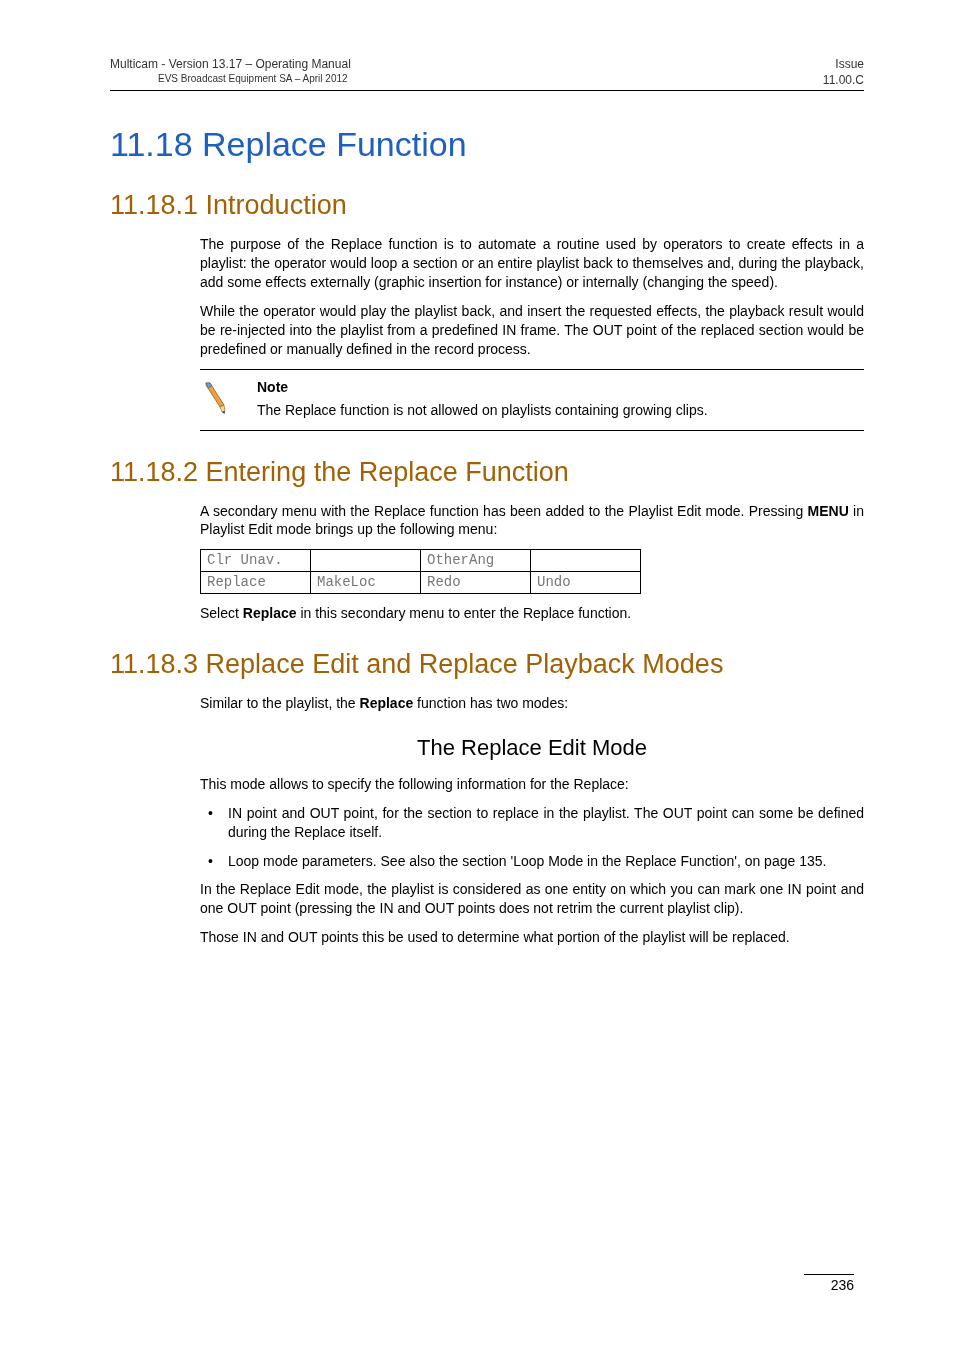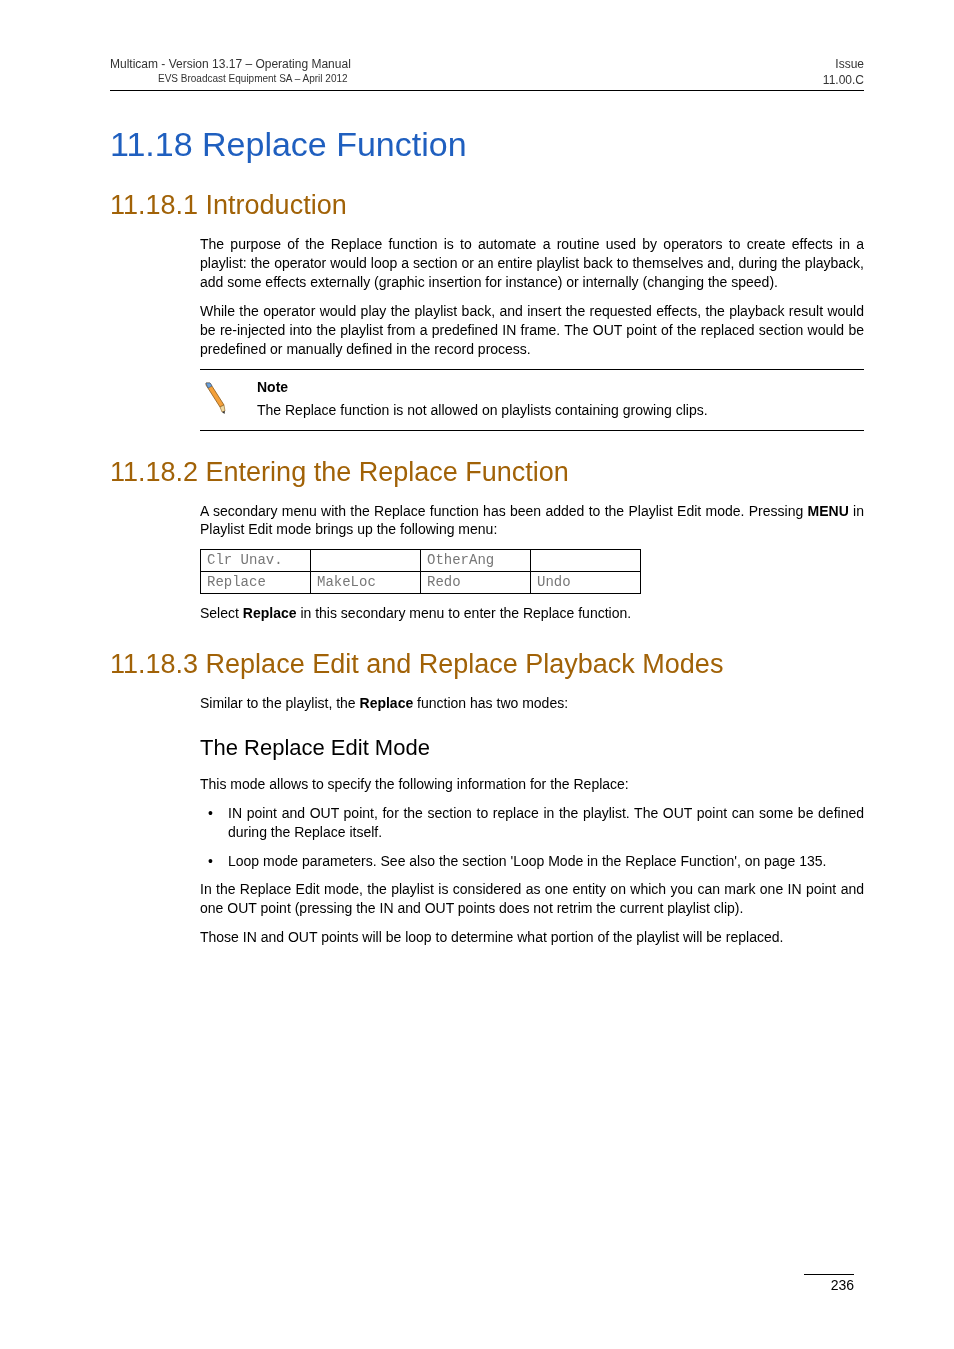"The Replace Edit Mode" .h3 { text-align: none -> center }
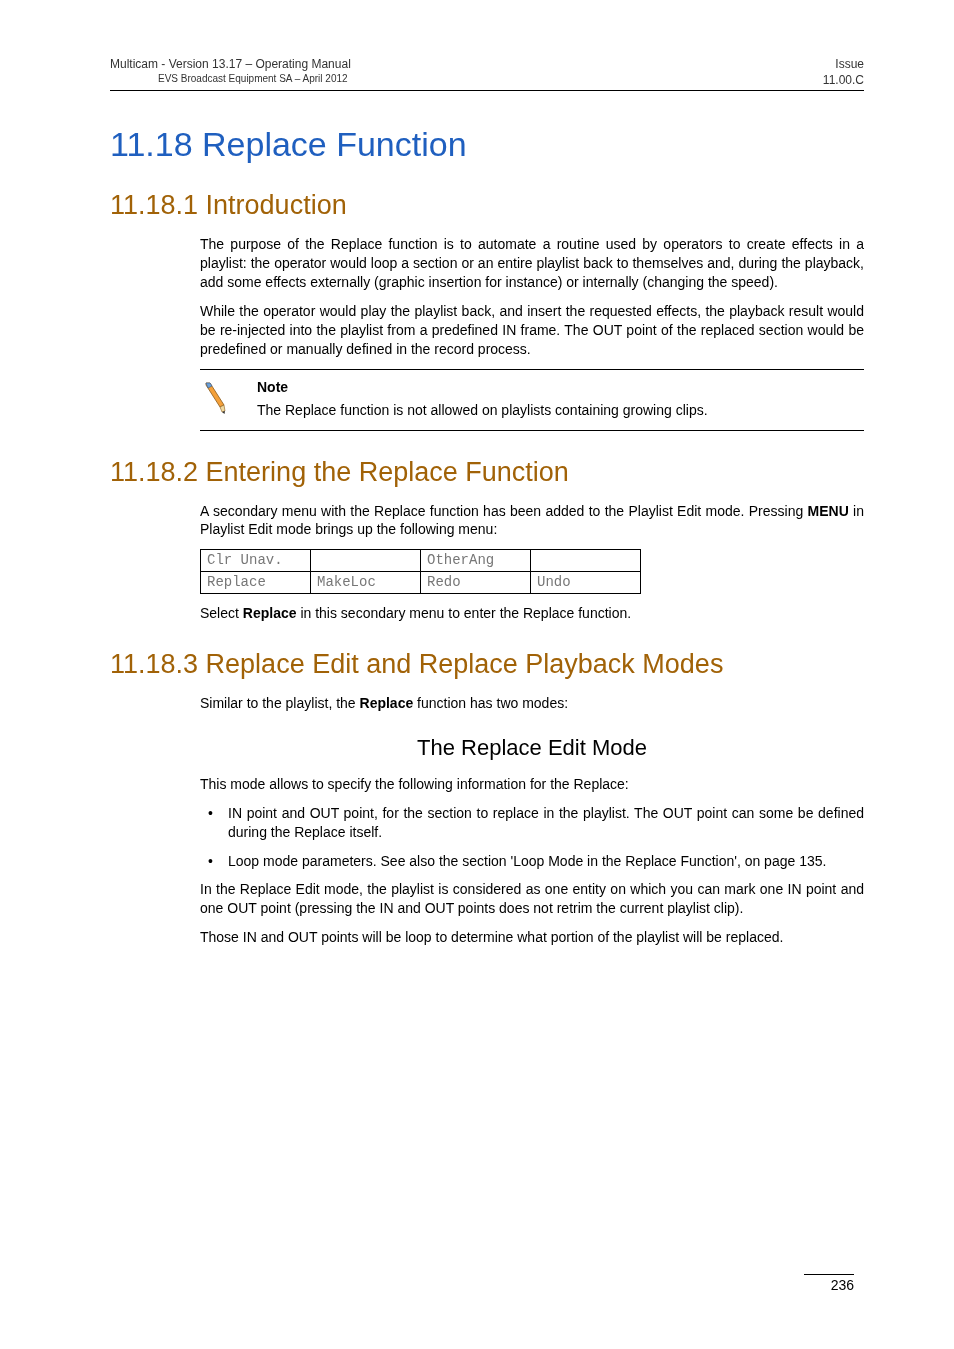"Those IN and OUT points" p { text: will be loop -> this be used }
